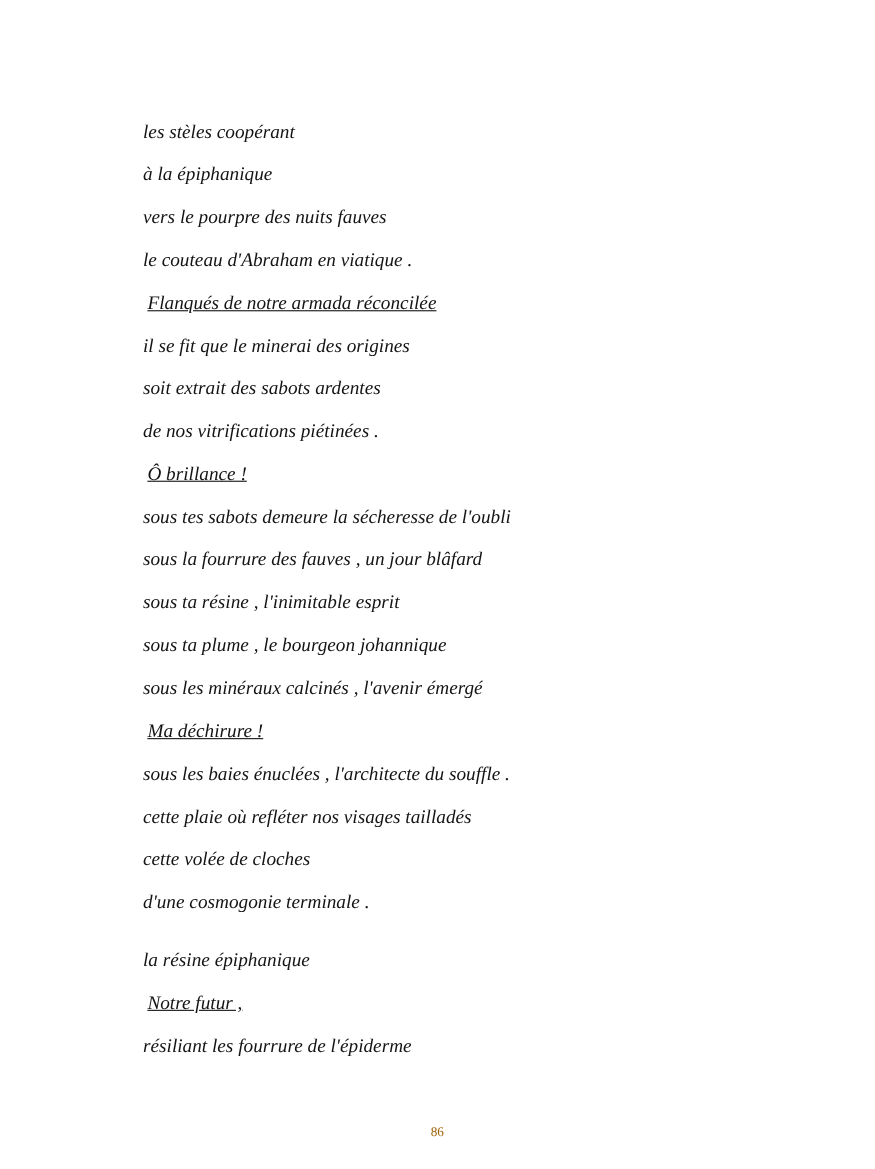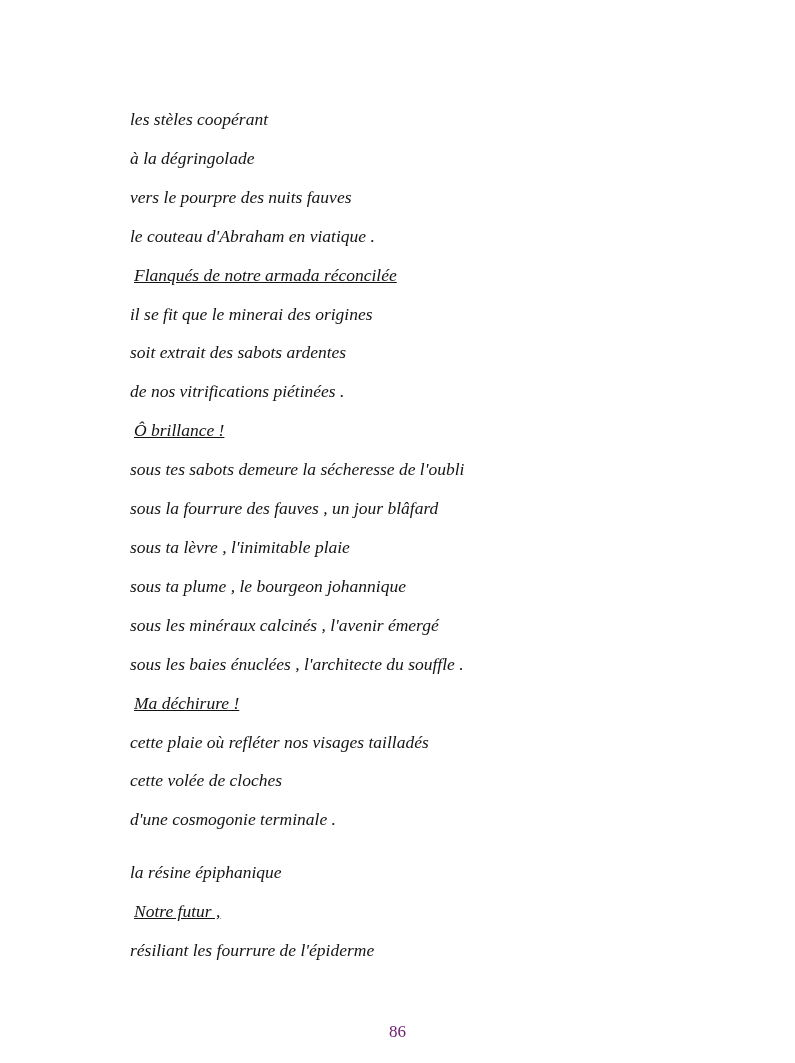"à la dégringolade" div.line { text: dégringolade -> épiphanique }
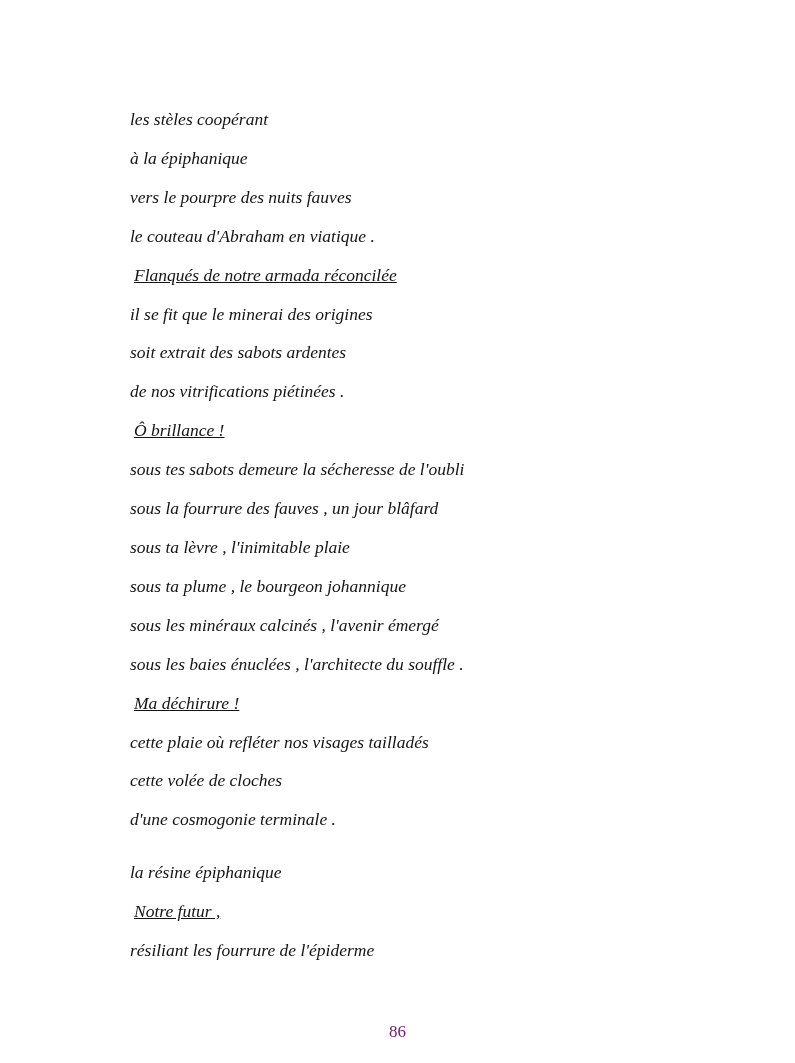"sous ta lèvre , l'inimitable" div.line { text: lèvre , l'inimitable plaie -> résine , l'inimitable esprit }
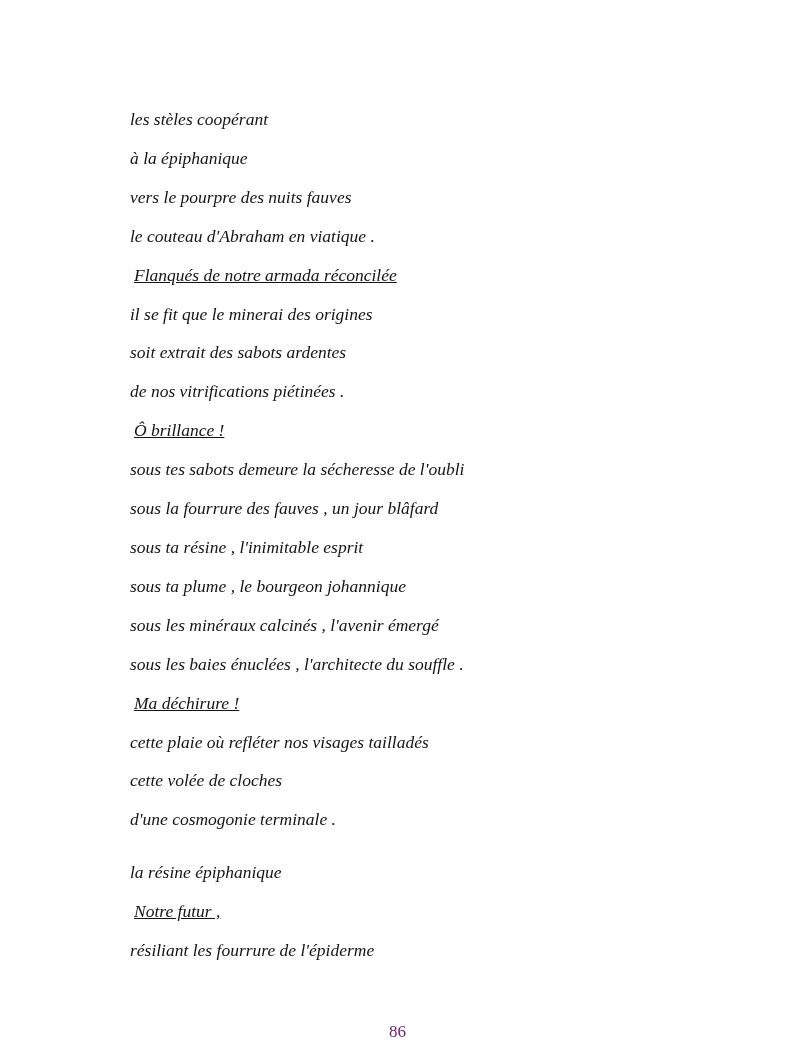"sous les baies énuclées ," div.line { order: before "Ma déchirure !" -> after "Ma déchirure !" }
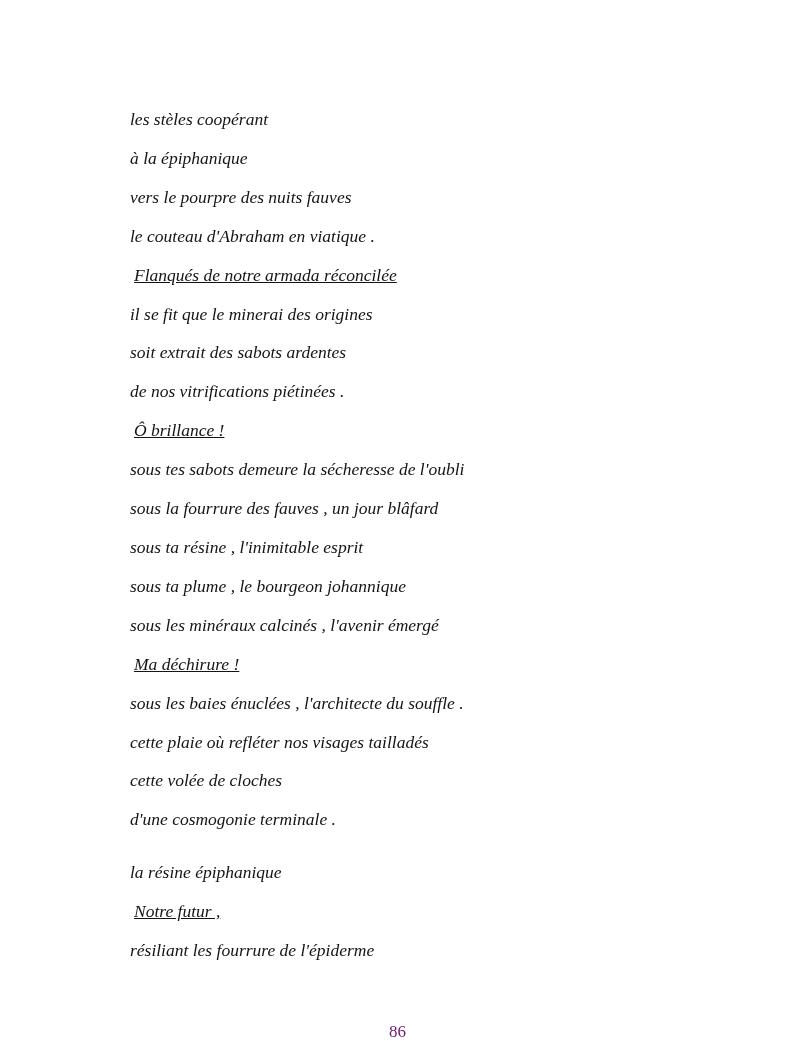"86" .folio { color: #701a75 -> #a16207; font-size: 17px -> 12px }
